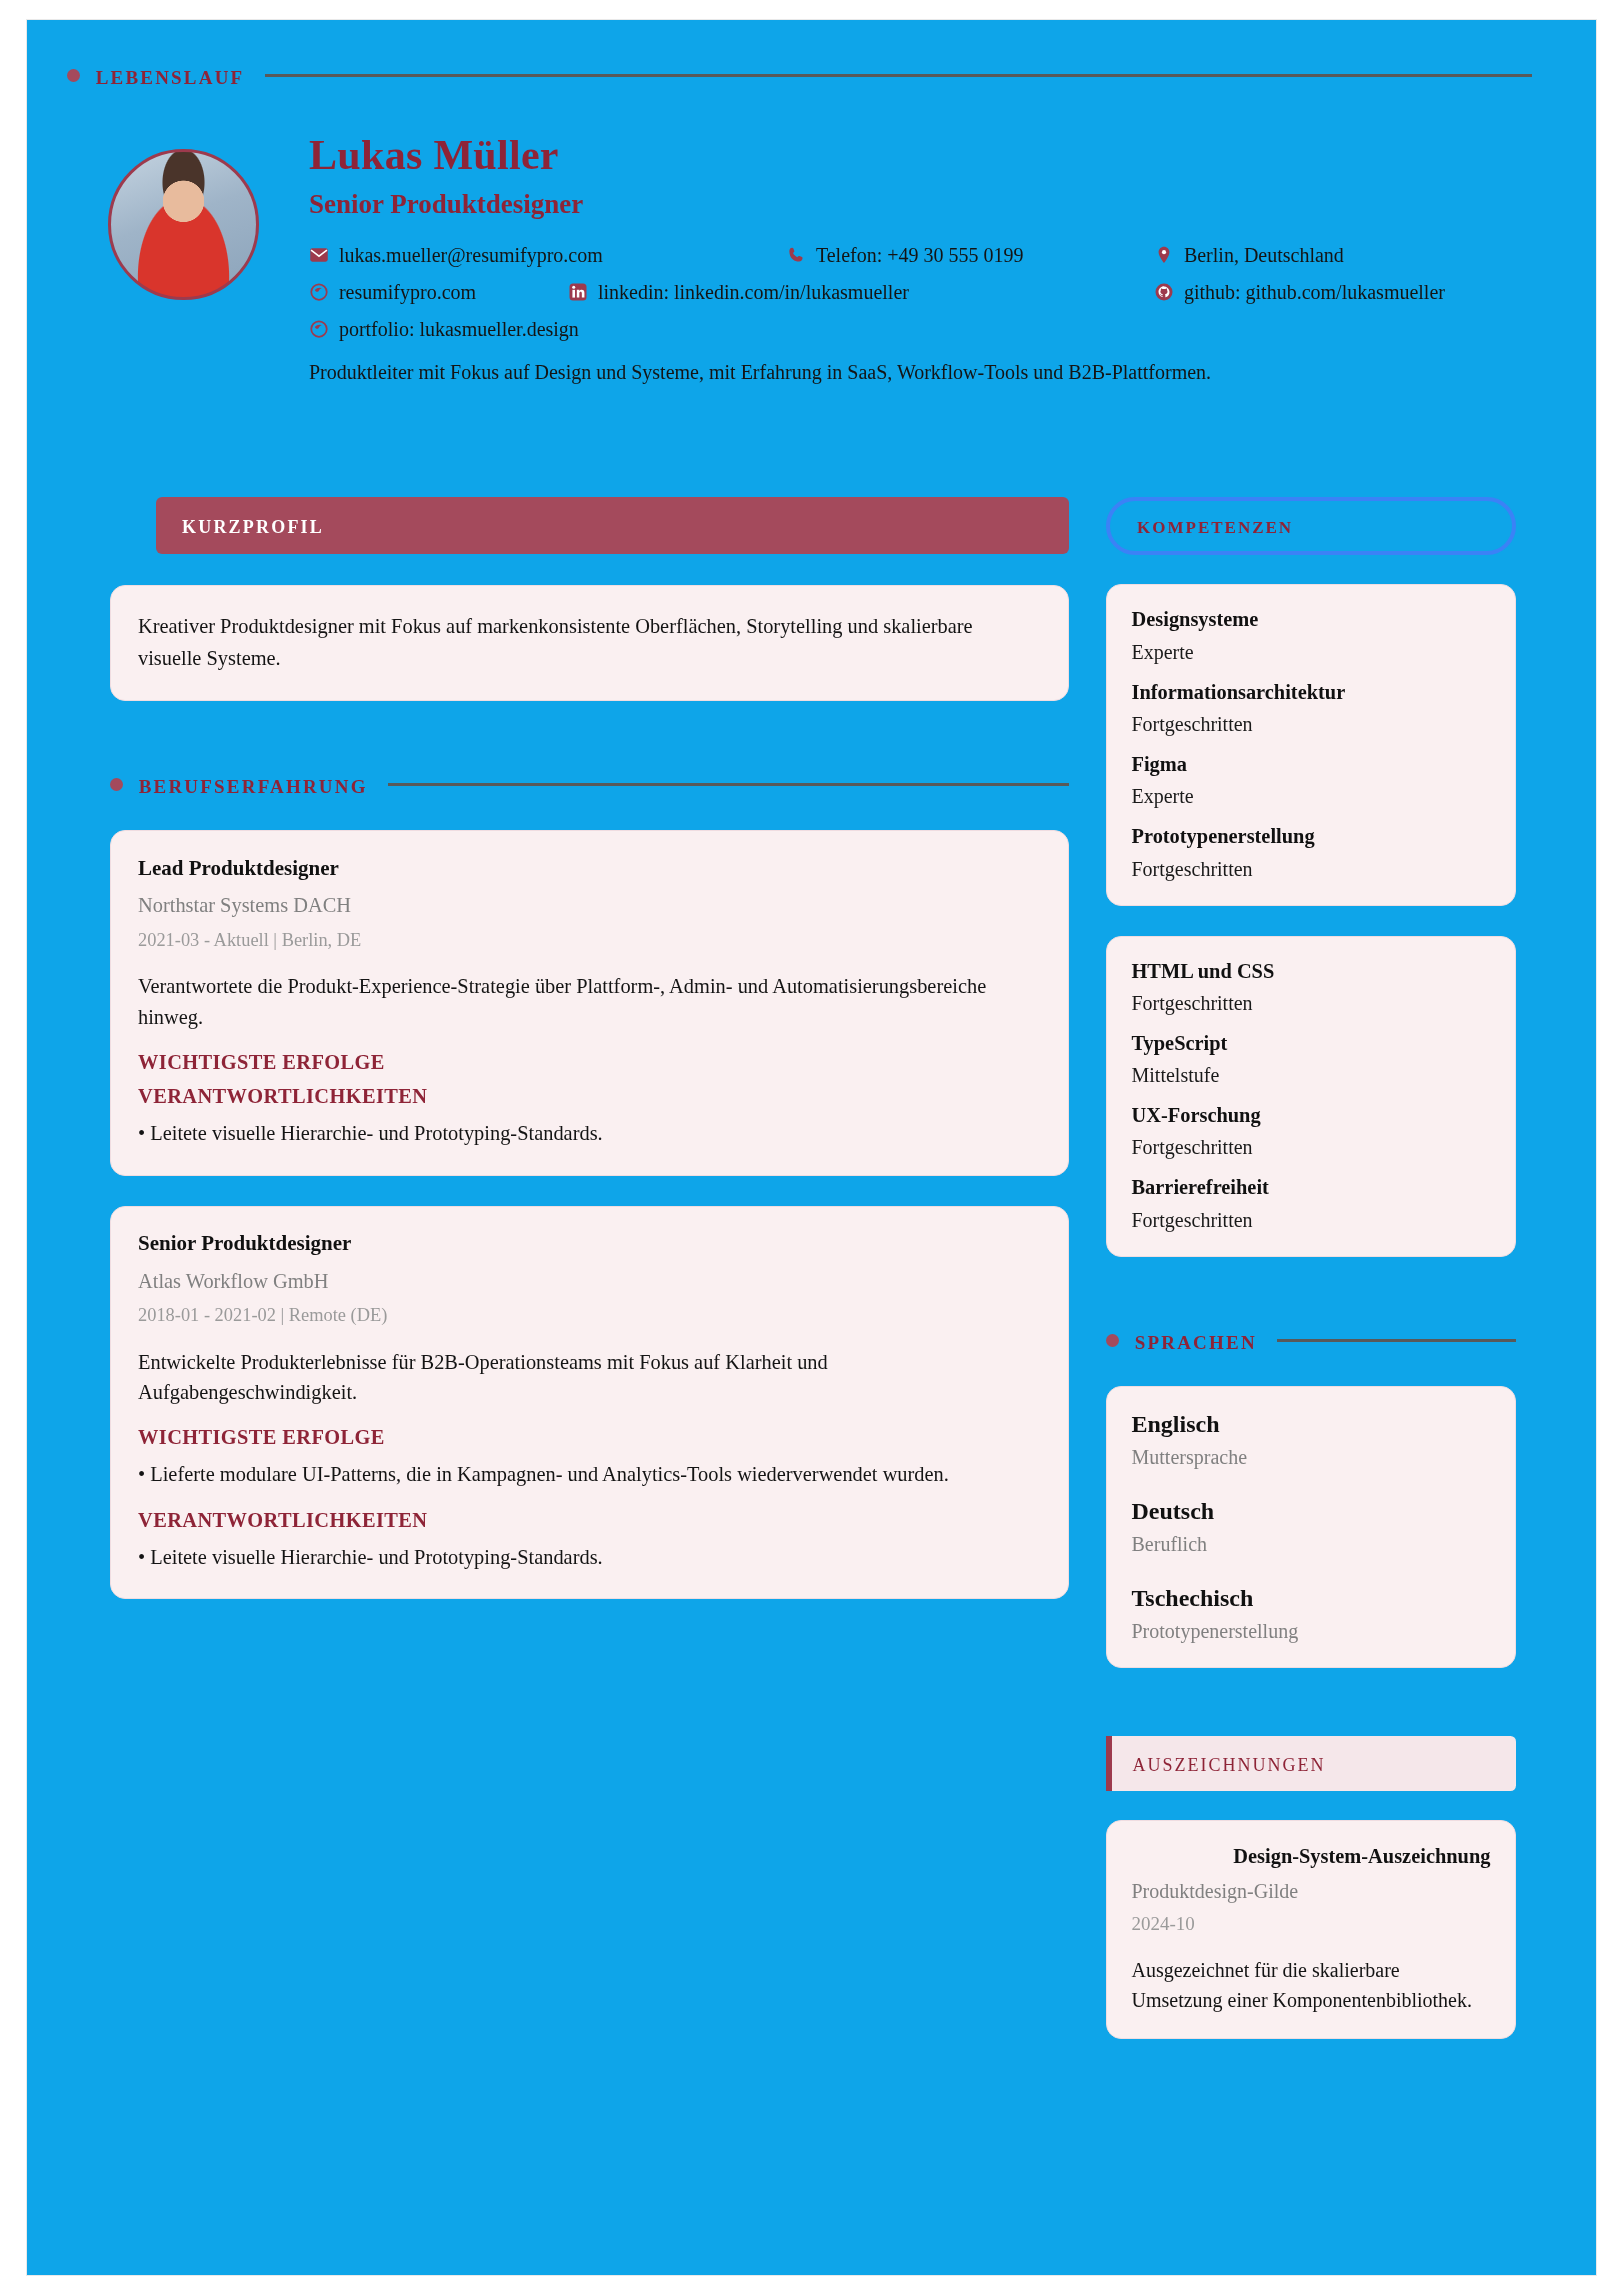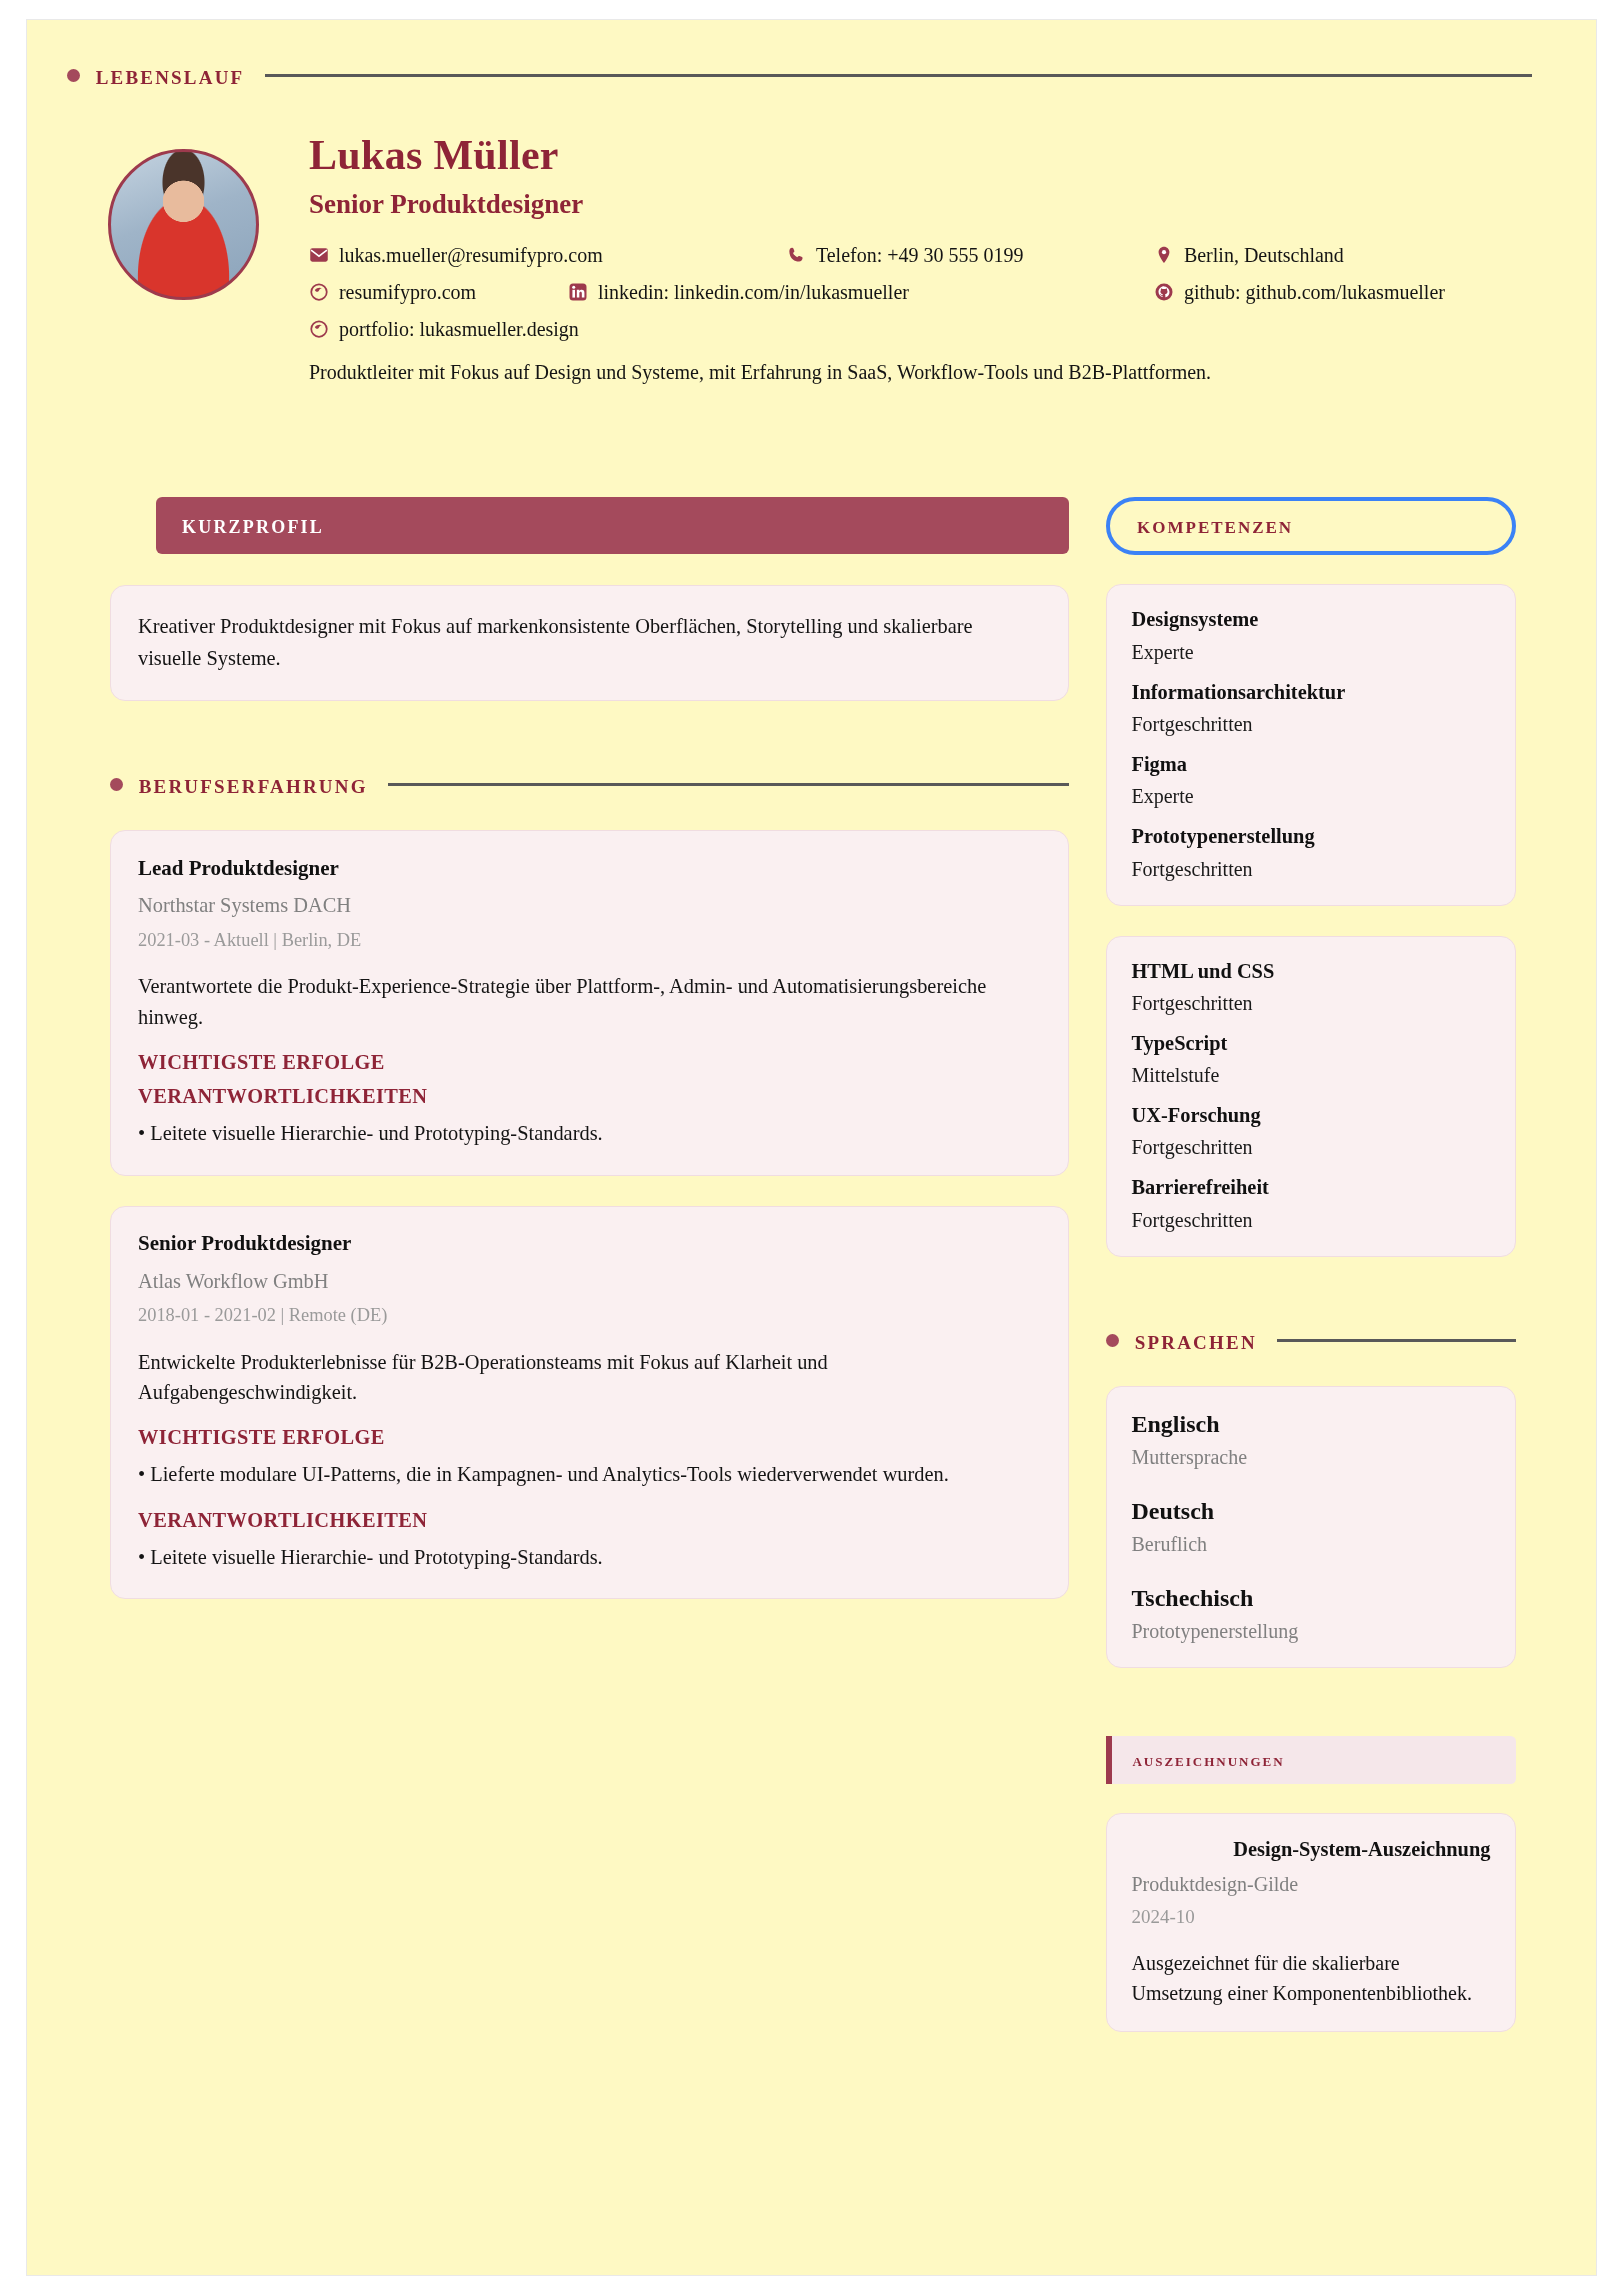"lebenslauf" .page-inner { background: #fef9c3 -> #0ea5e9 }
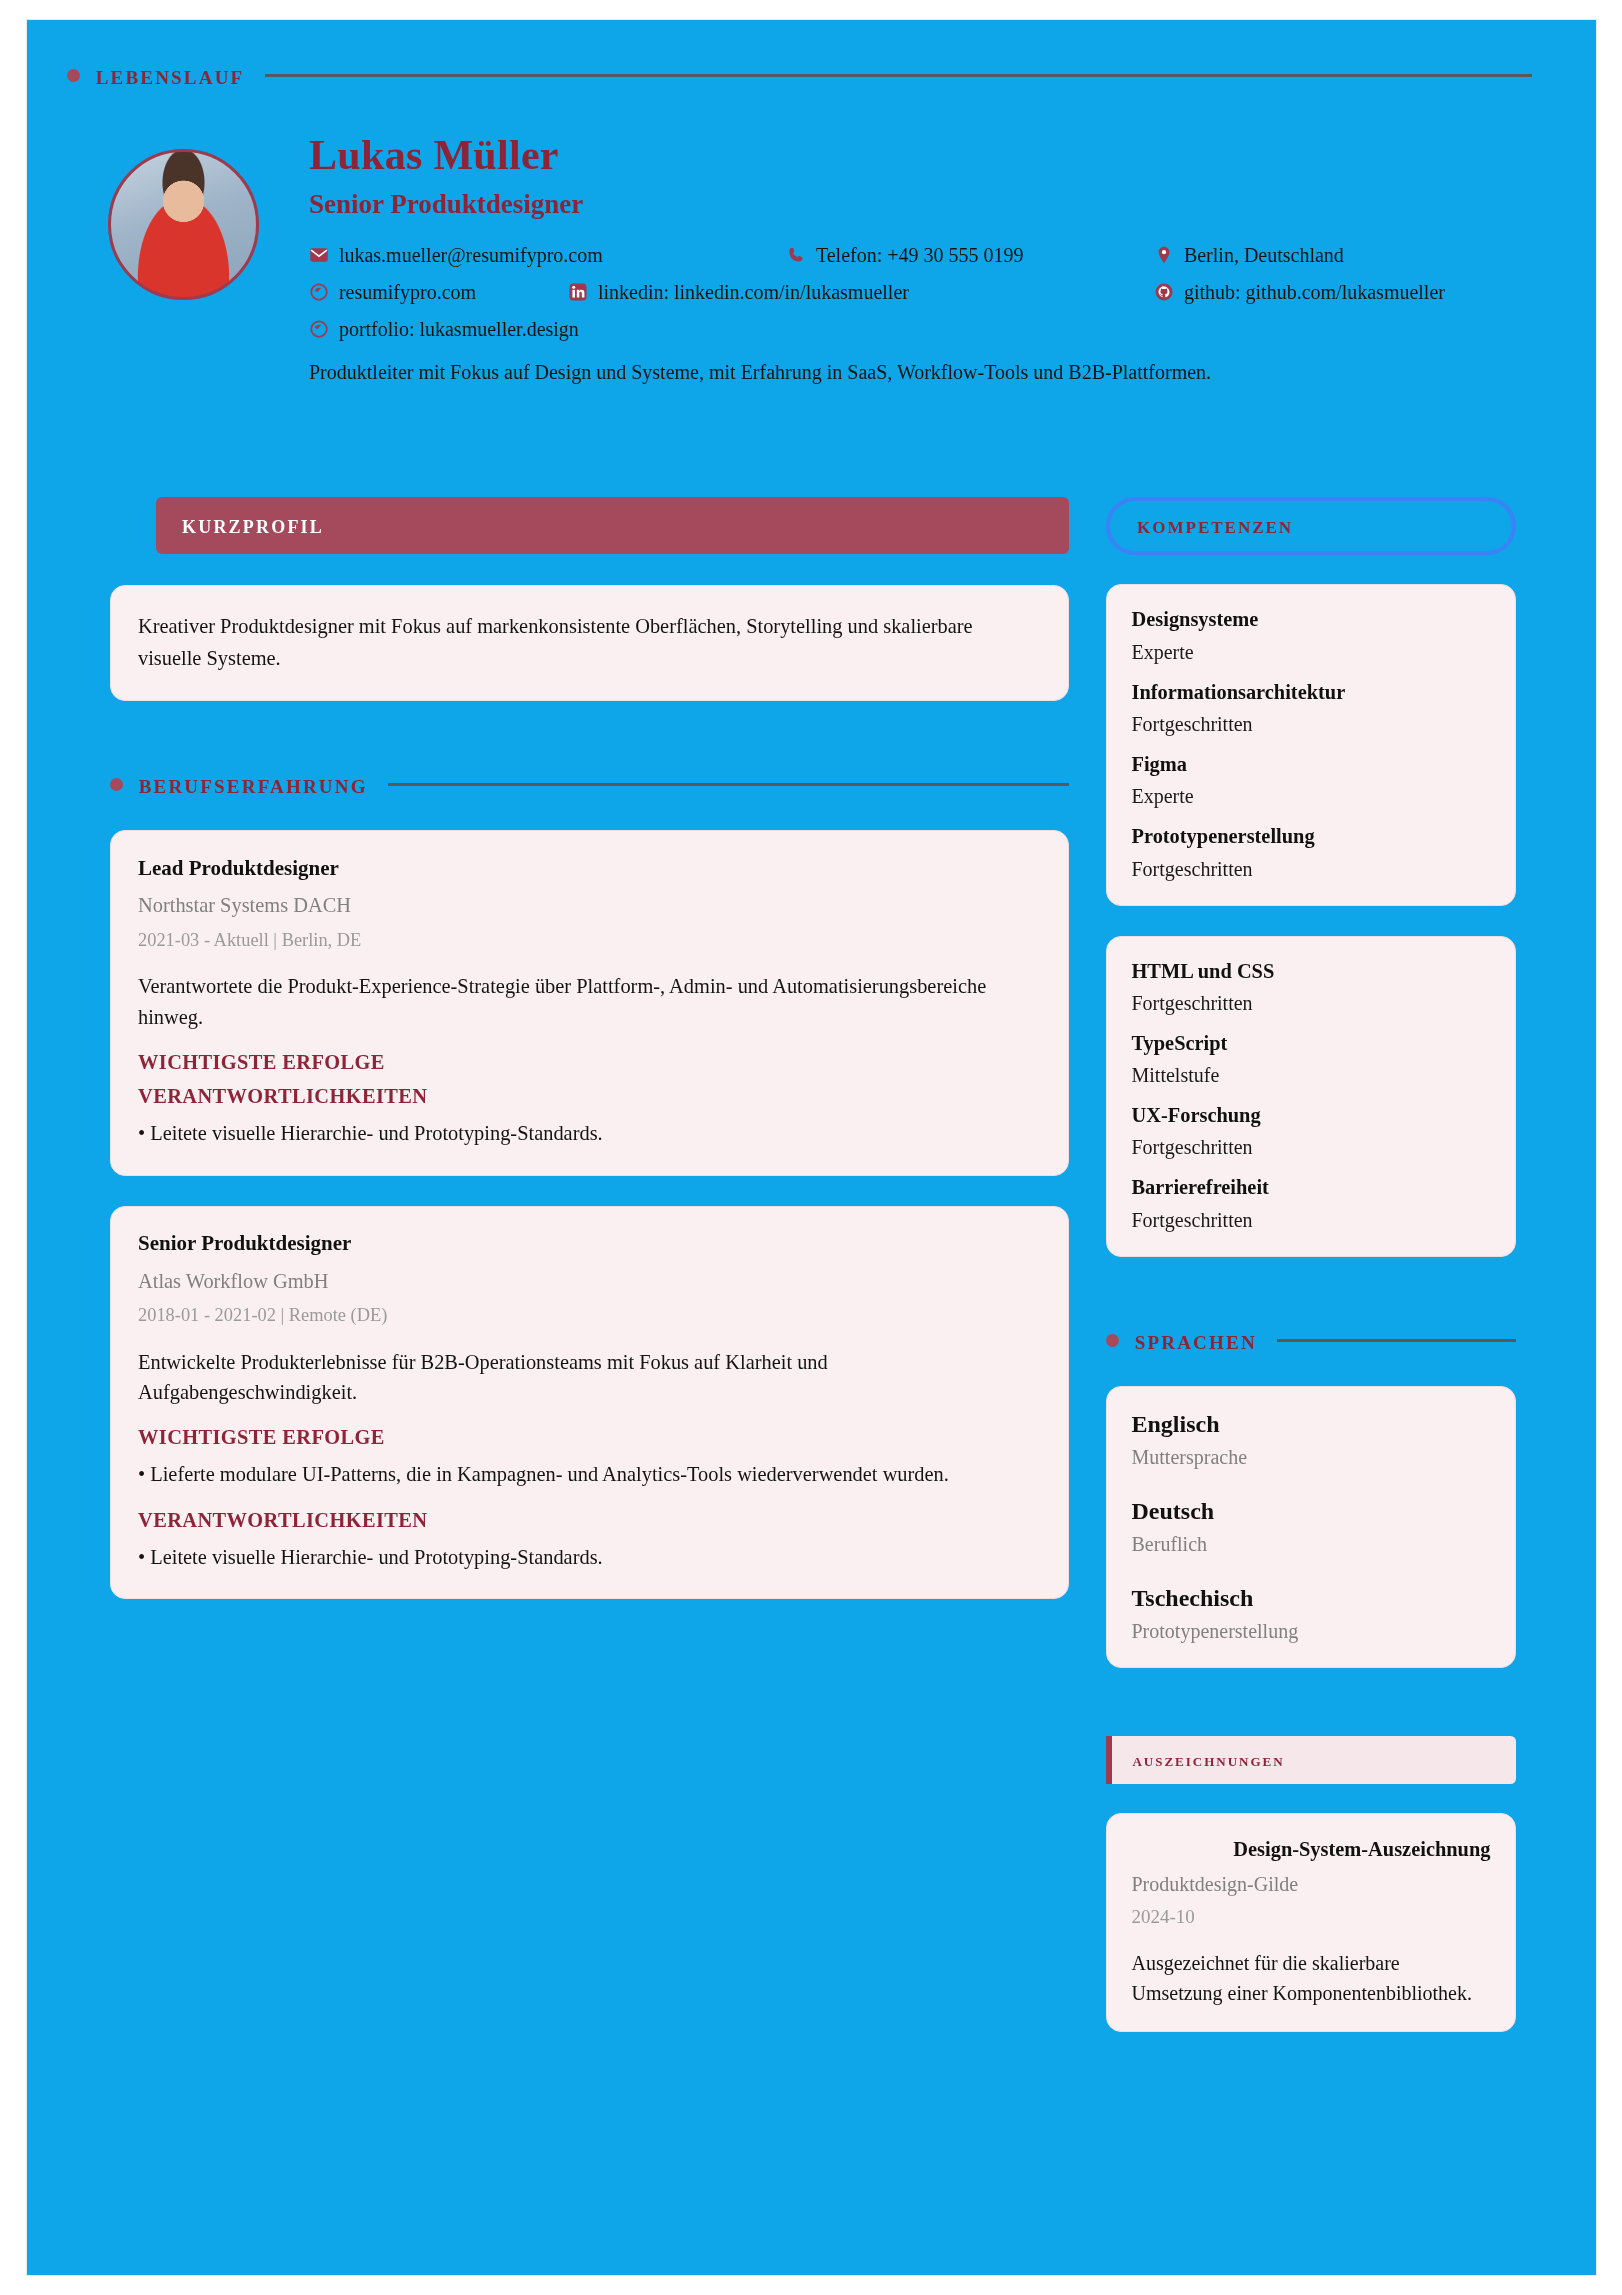"auszeichnungen" .barhead-label { font-size: 19px -> 26px; font-weight: 700 -> 400 }
